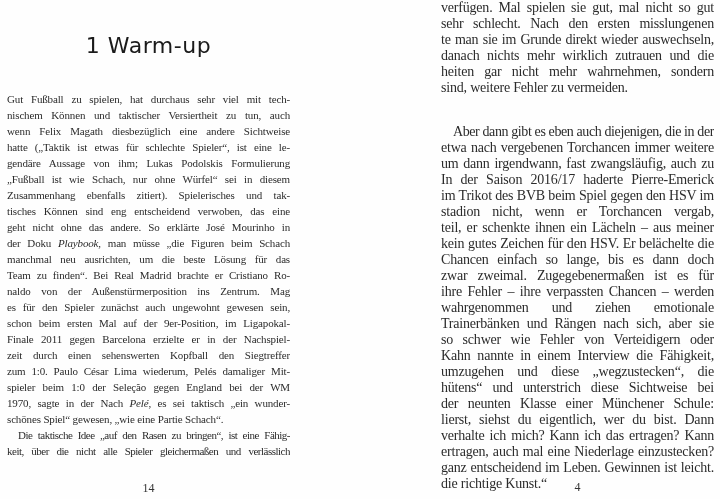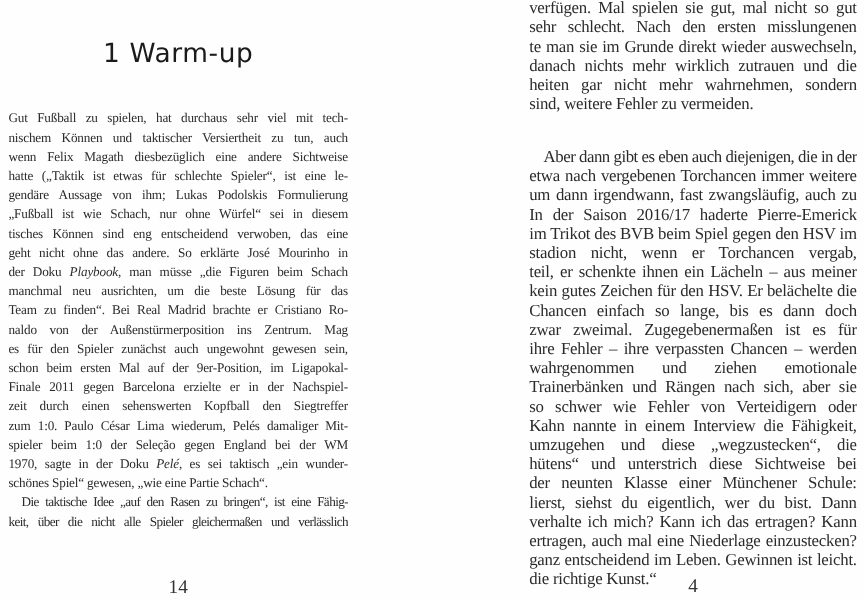"Zusammenhang ebenfalls zitiert)." div.line { html: none -> <div><span>Zusammenhang ebenfalls zitiert). Spielerisches und tak-</span></div> }
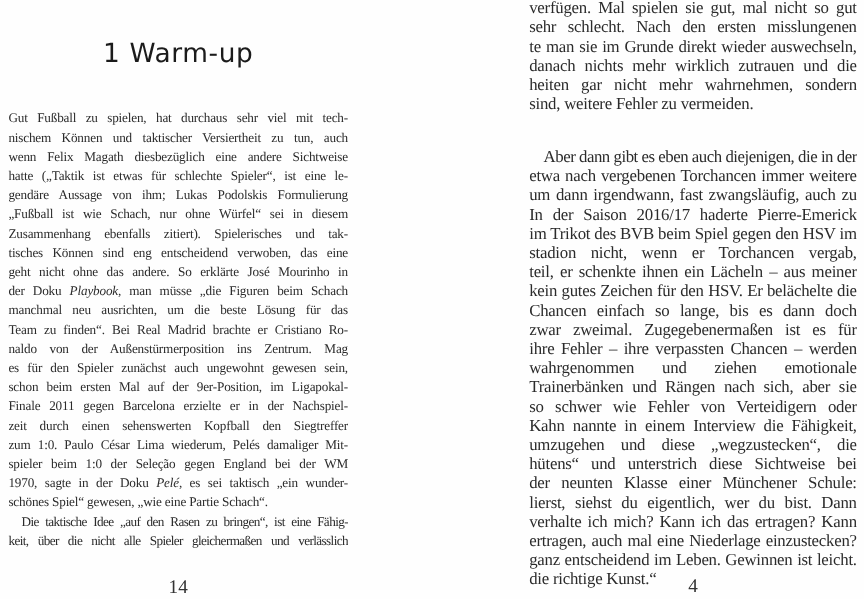"1970, sagte in der Doku" span { text: Doku -> Nach }
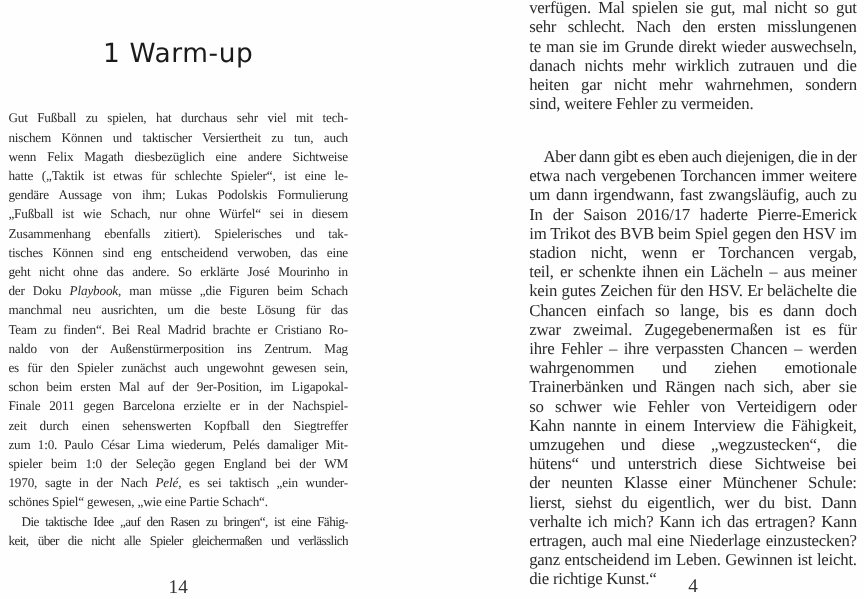"14" .page-number { font-size: 16px -> 12px }
